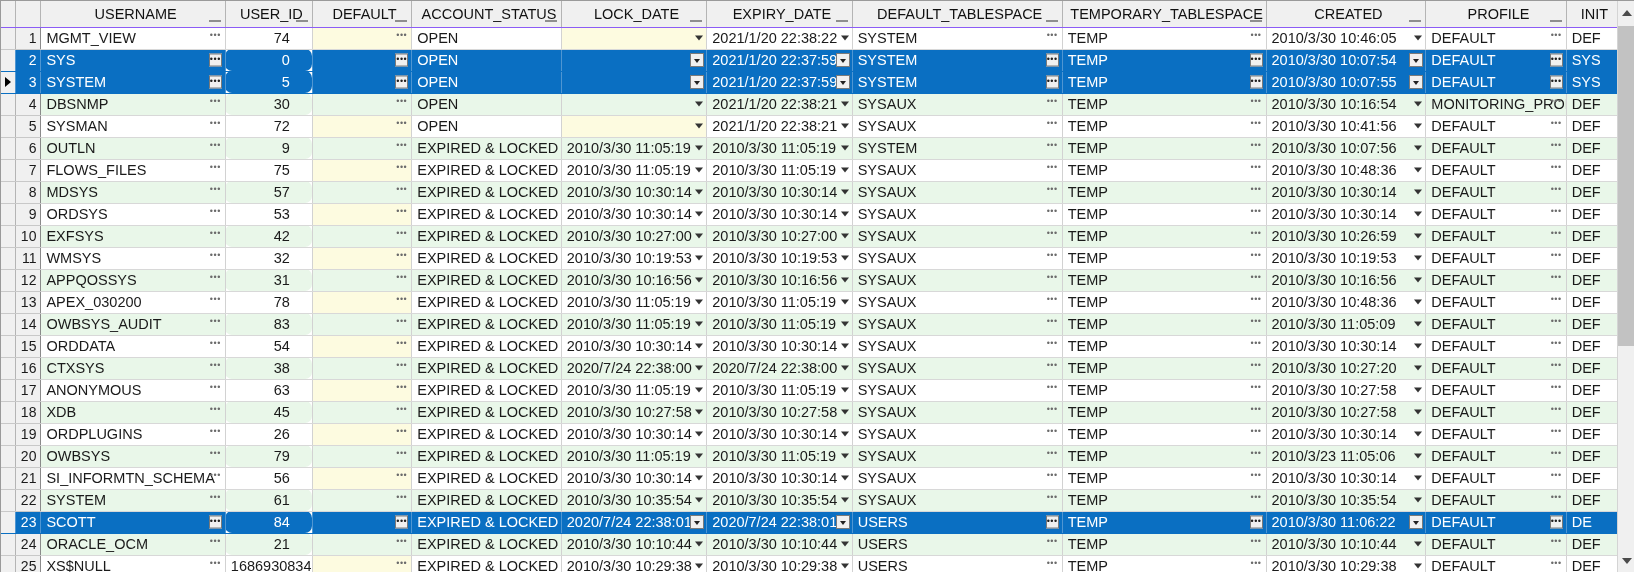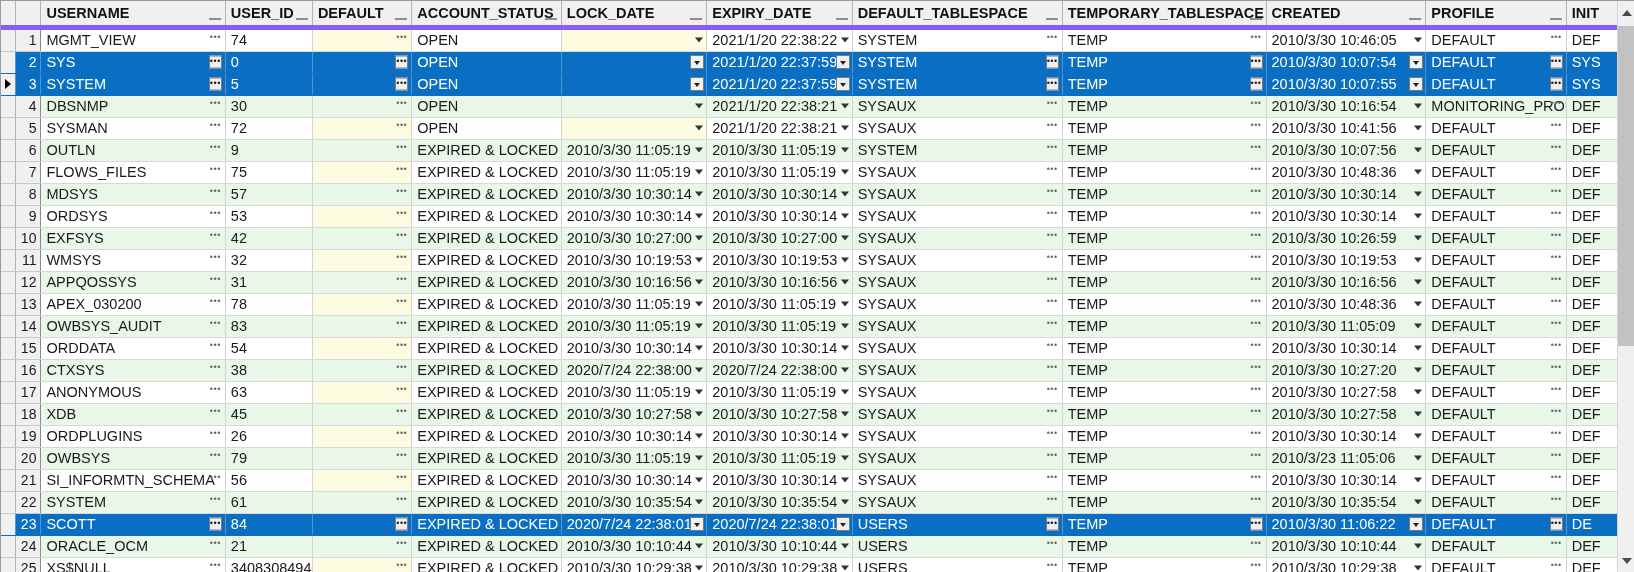"USERNAME" thead th { border-bottom: 5px solid #8b5cf6 -> 1px solid #8b5cf6; font-weight: bold -> normal; text-align: left -> center }
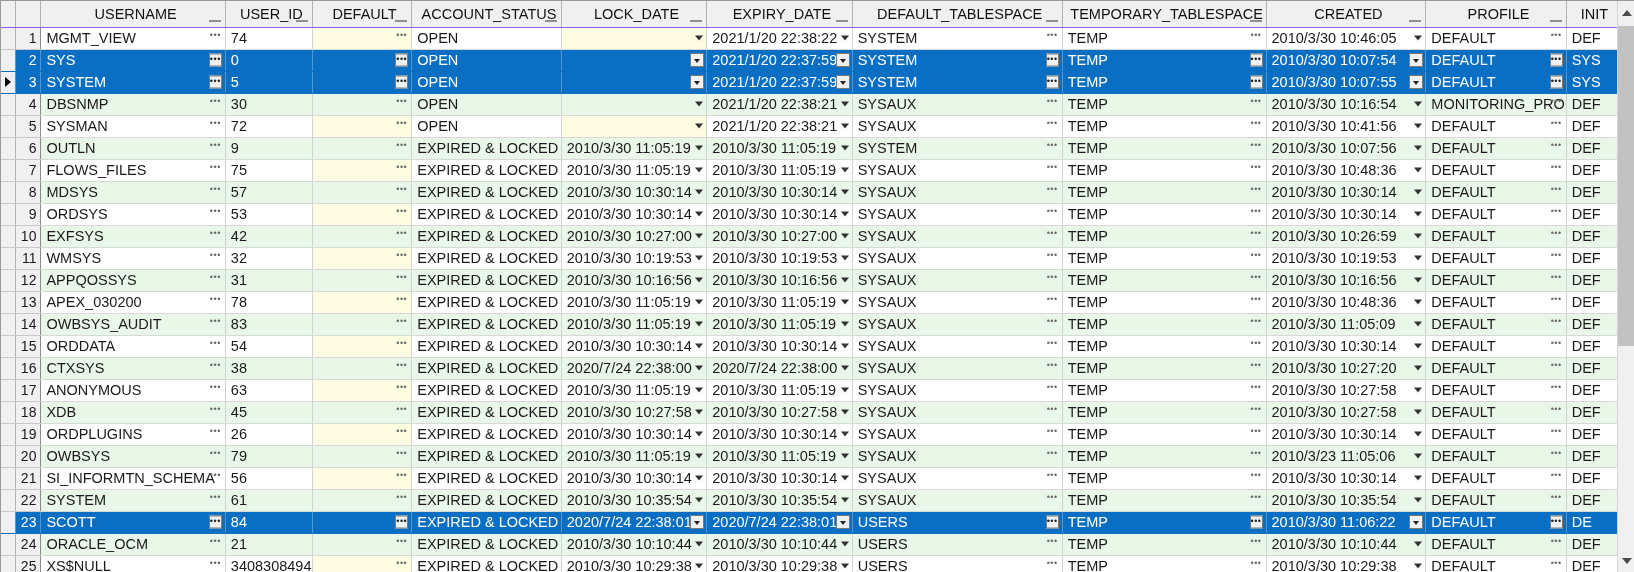"74" tbody td.num { border-radius: none -> 7px; text-align: none -> right }
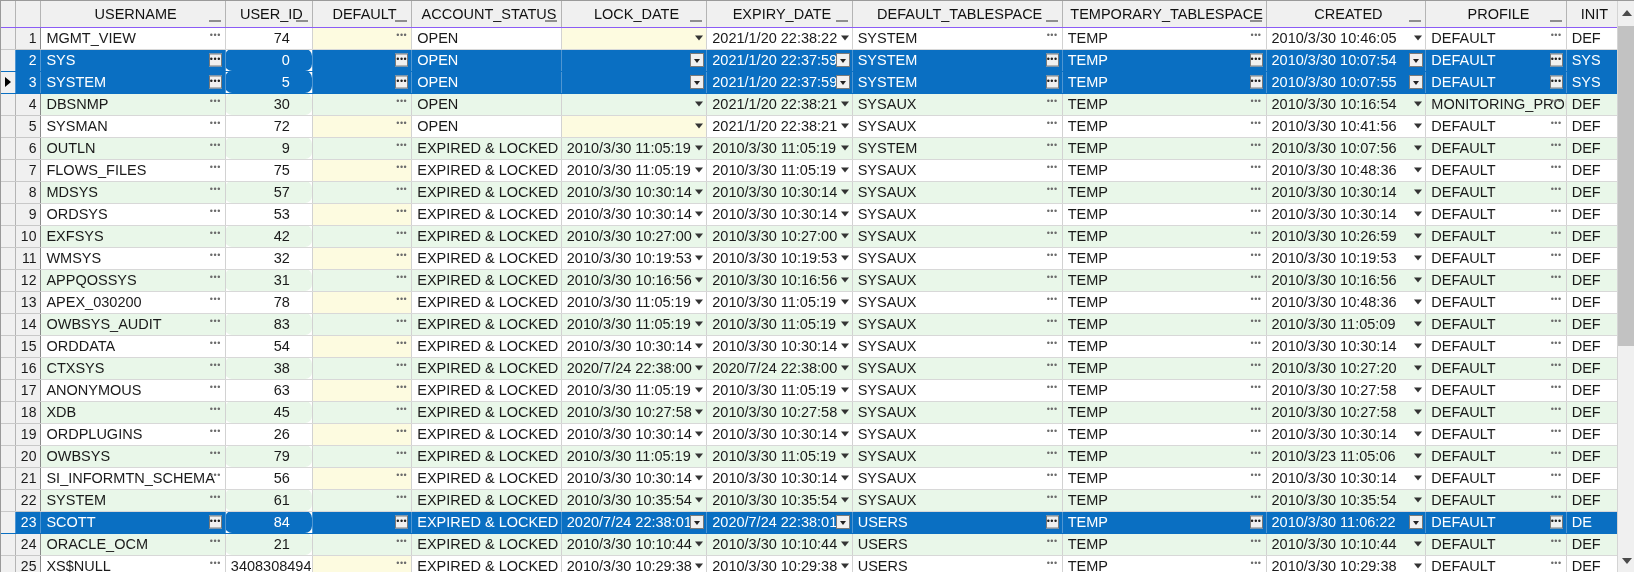"3408308494" span { text: 3408308494 -> 1686930834 }
